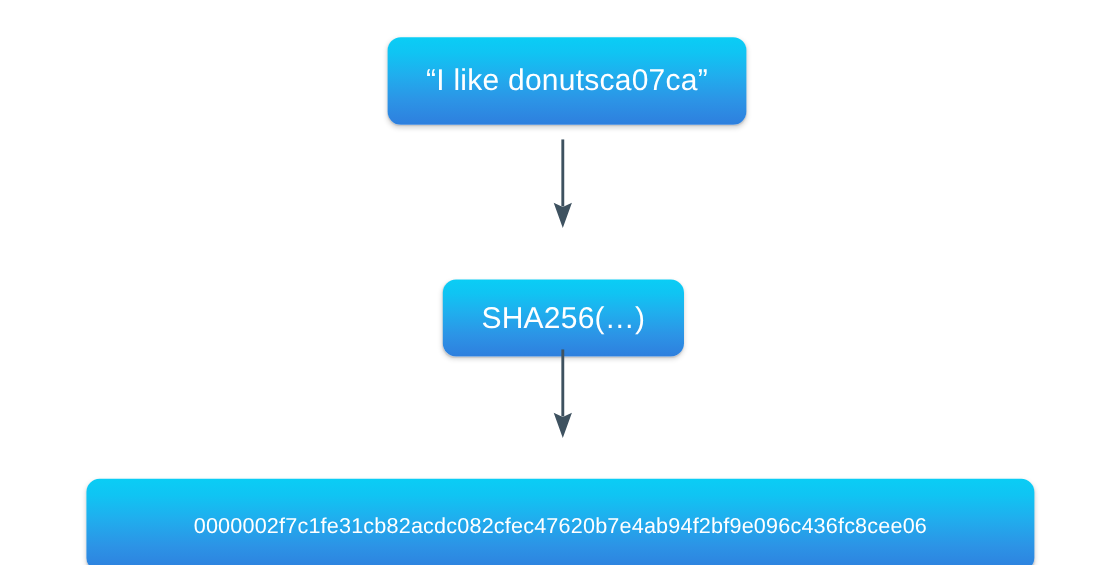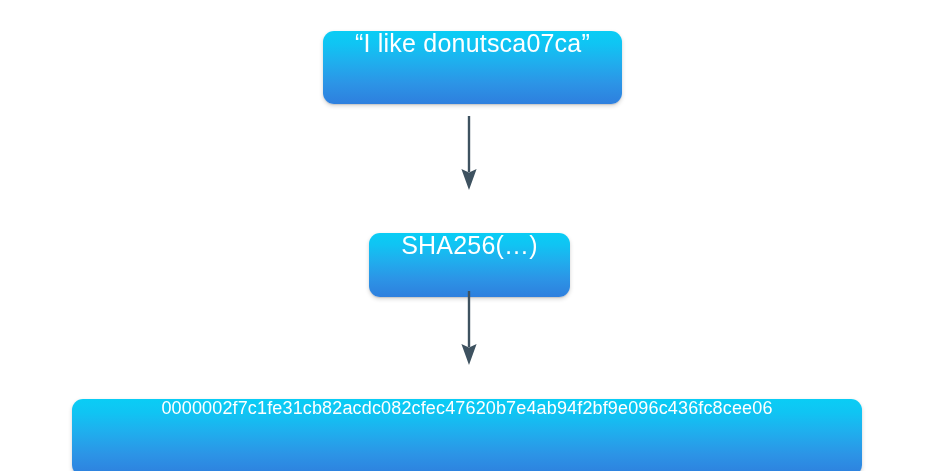"“I like donutsca07ca”" .node { align-items: none -> center }
